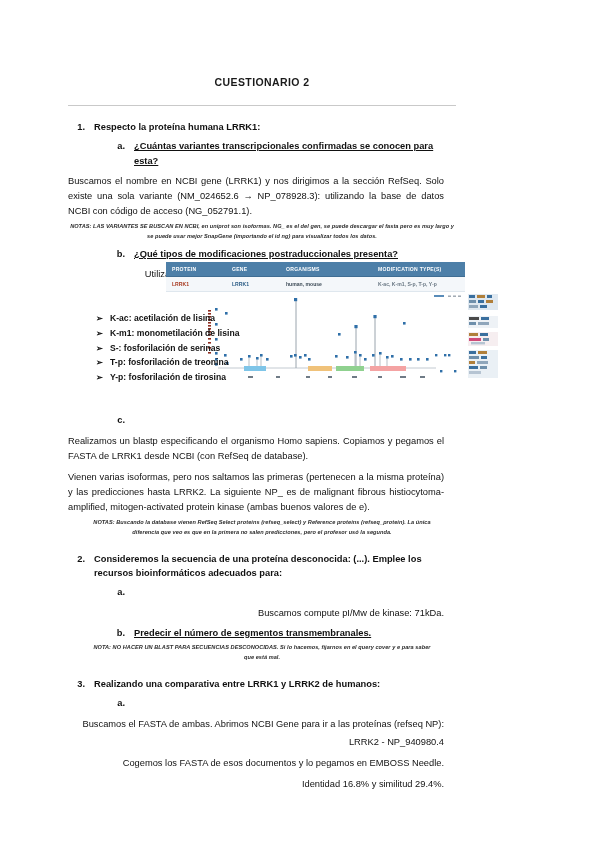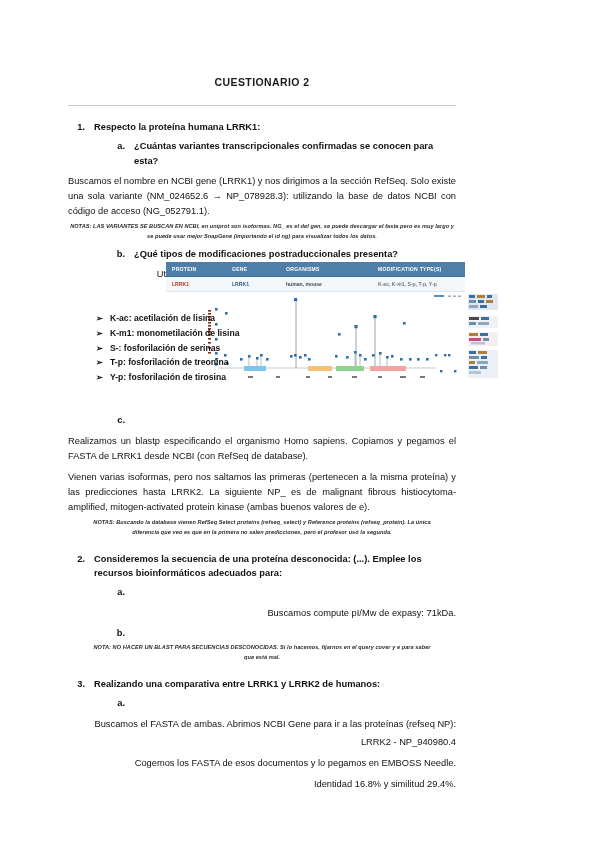"¿Cuántas variantes transcripcionales" .sub-item .sub-text { text-decoration: none -> underline }
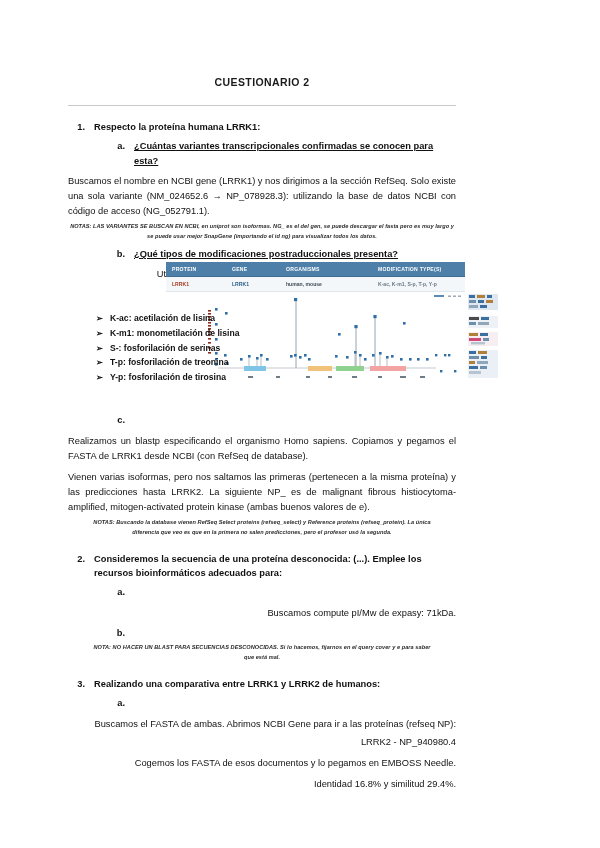"Buscamos el nombre en NCBI" p.body { margin: 6px 0 0 0 -> 6px 12px 0 0 }
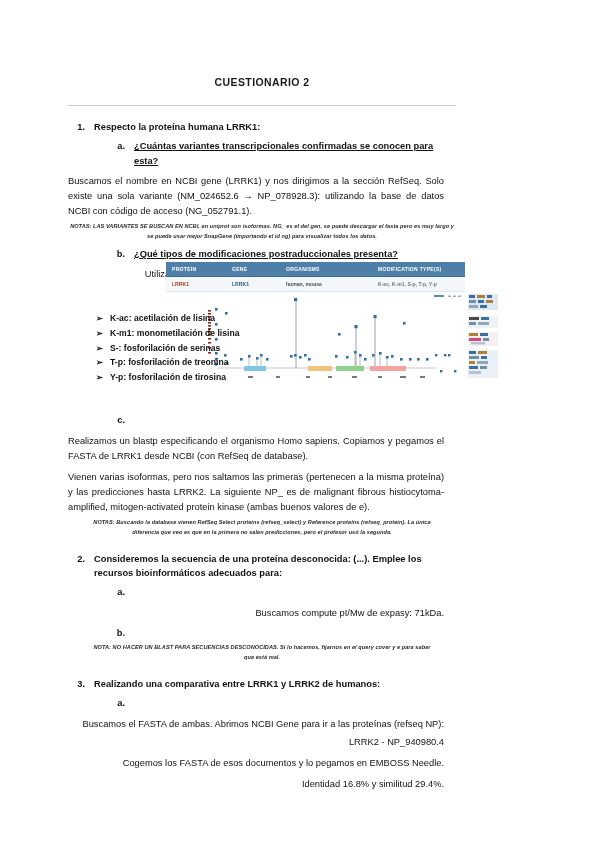"Buscamos compute pI/Mw de expasy:" p.body { text: expasy -> kinase }
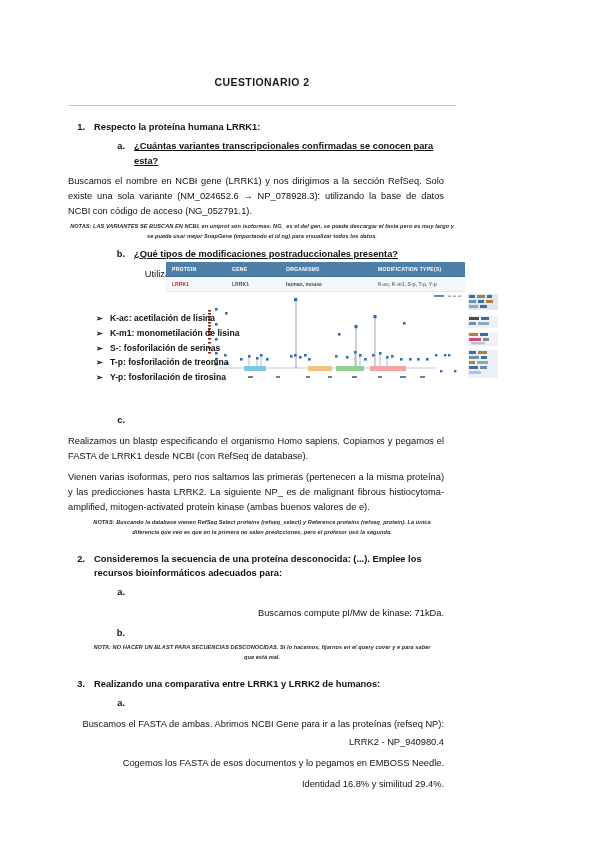"Predecir el número de segmentos" span.sub-text { html: none -> <span>Predecir el número de segmentos transmembranales.</span> }
